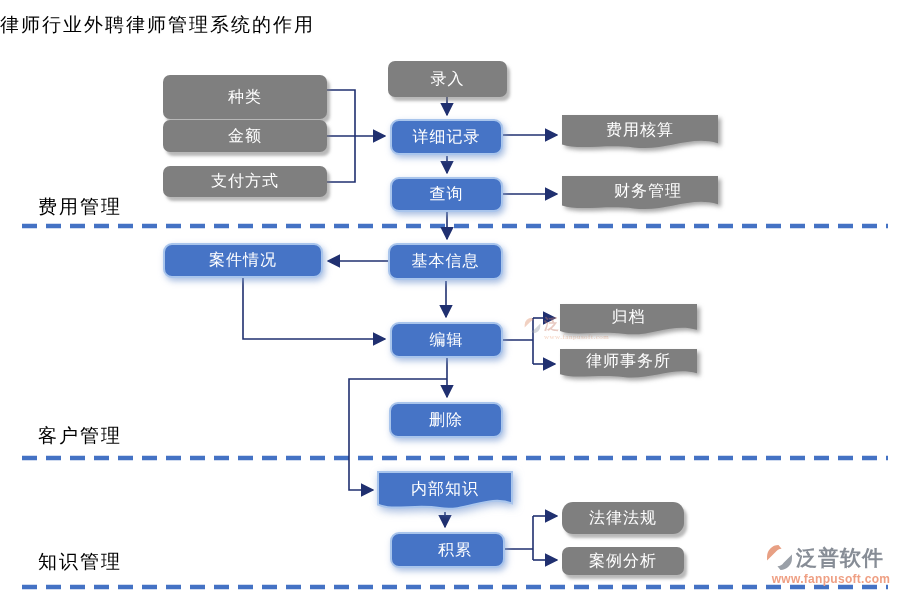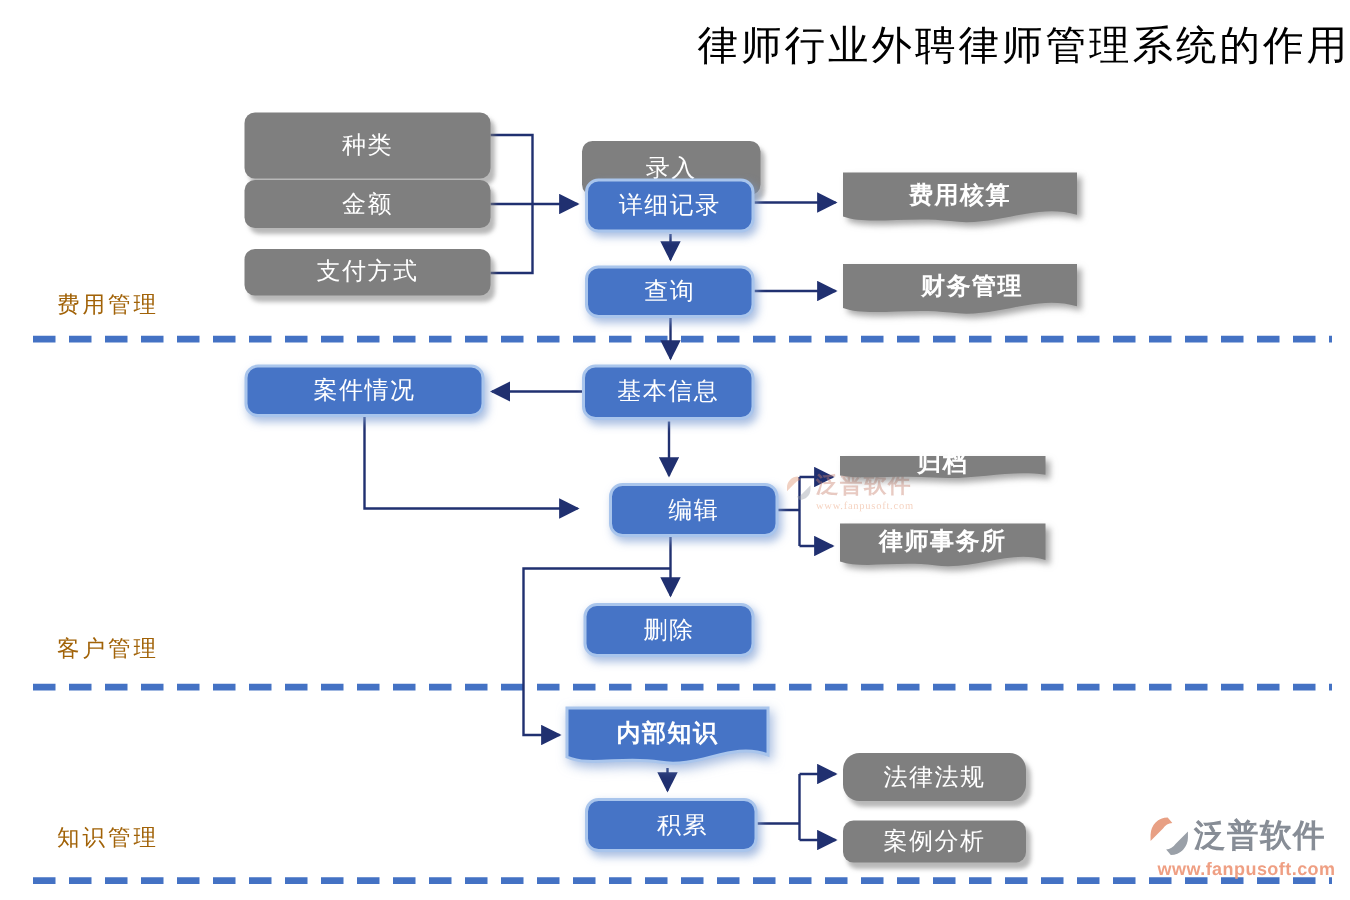"律师行业外聘律师管理系统的作用" .title { font-size: 27px -> 19px; text-align: right -> left }
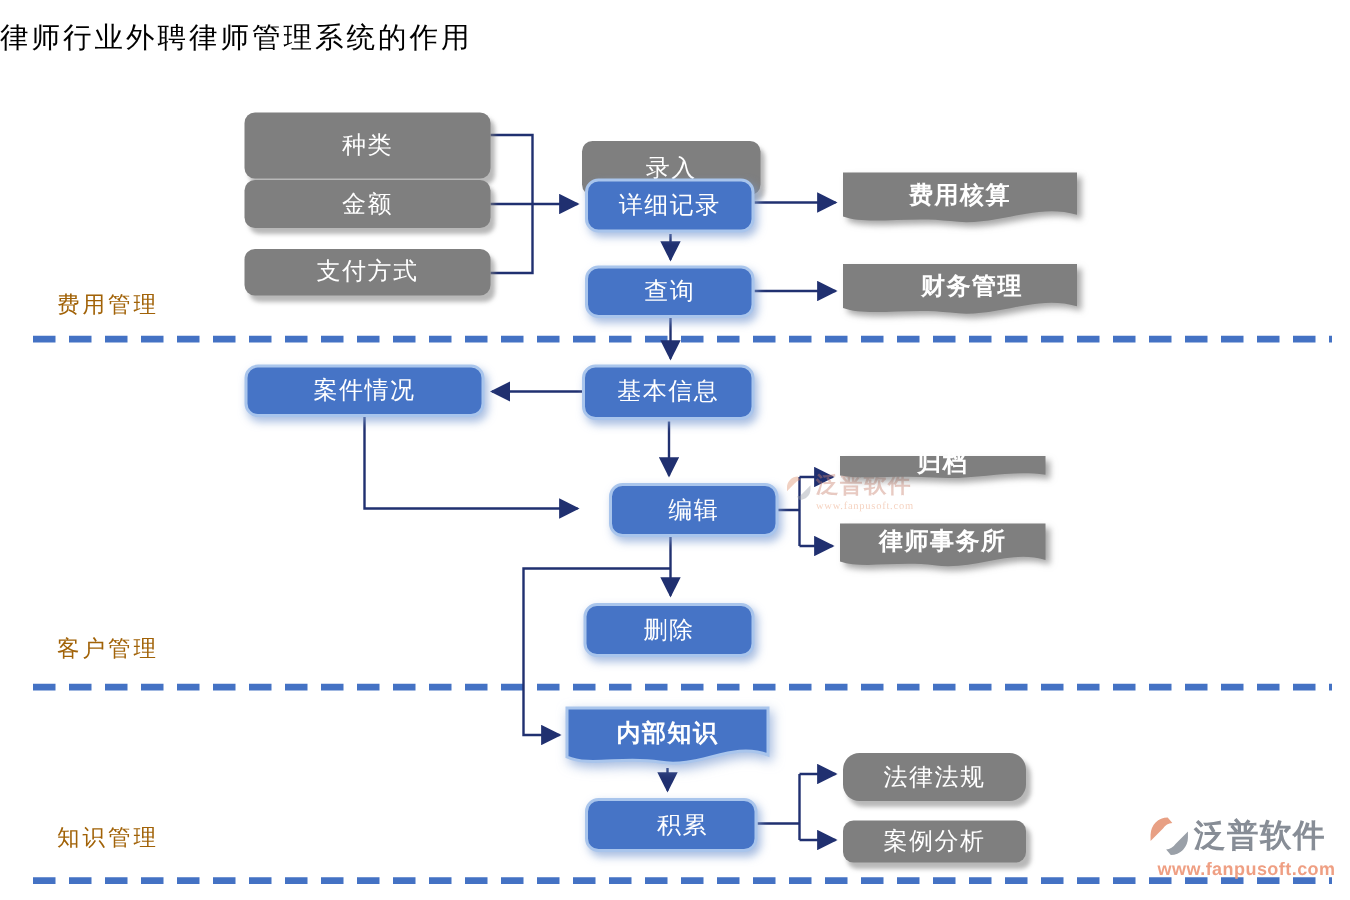"录入" #n-entry { margin-top: 33px -> none }
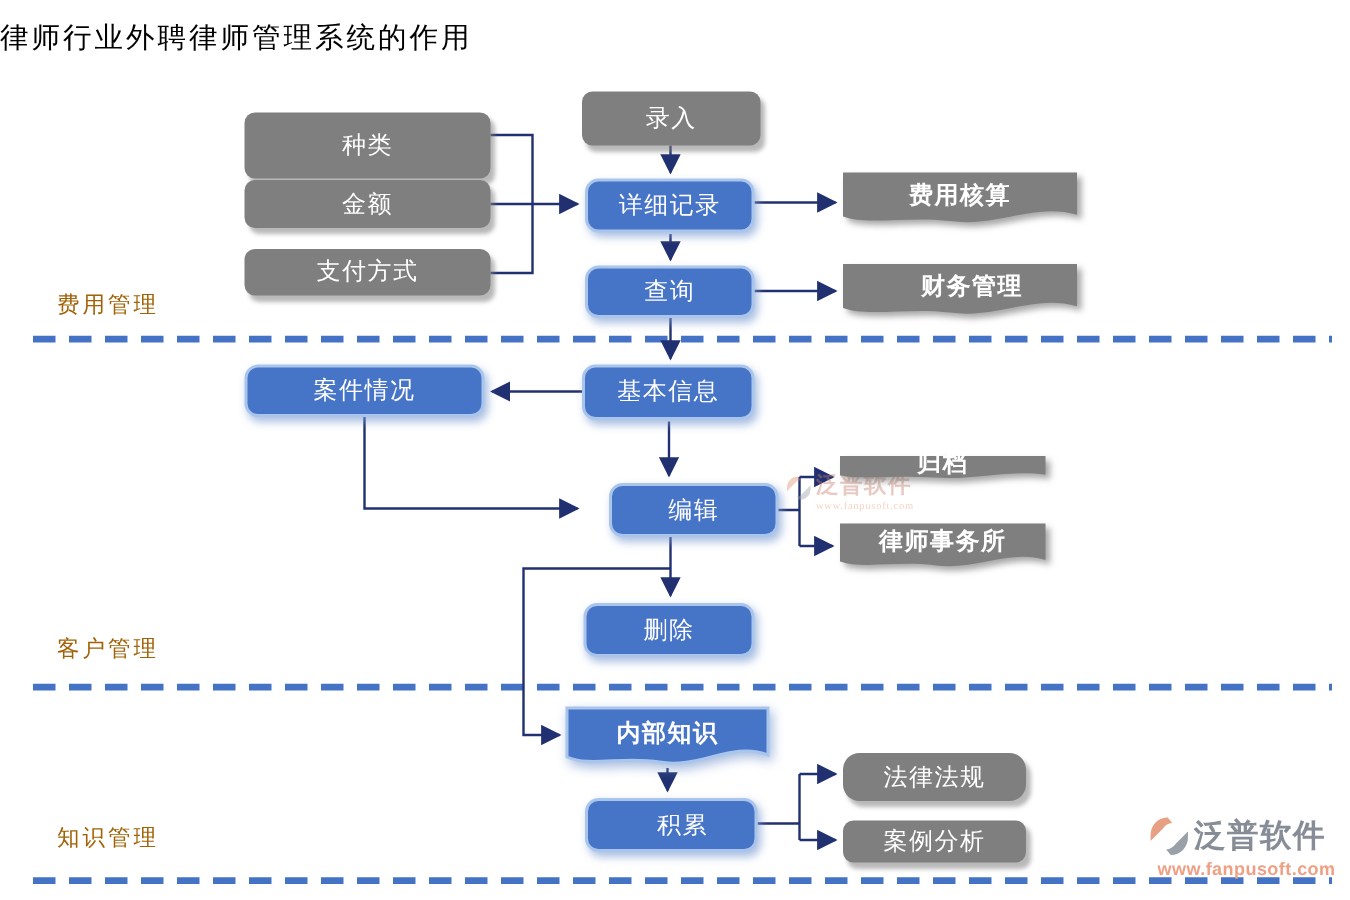"费用核算" .doc { font-weight: bold -> none }
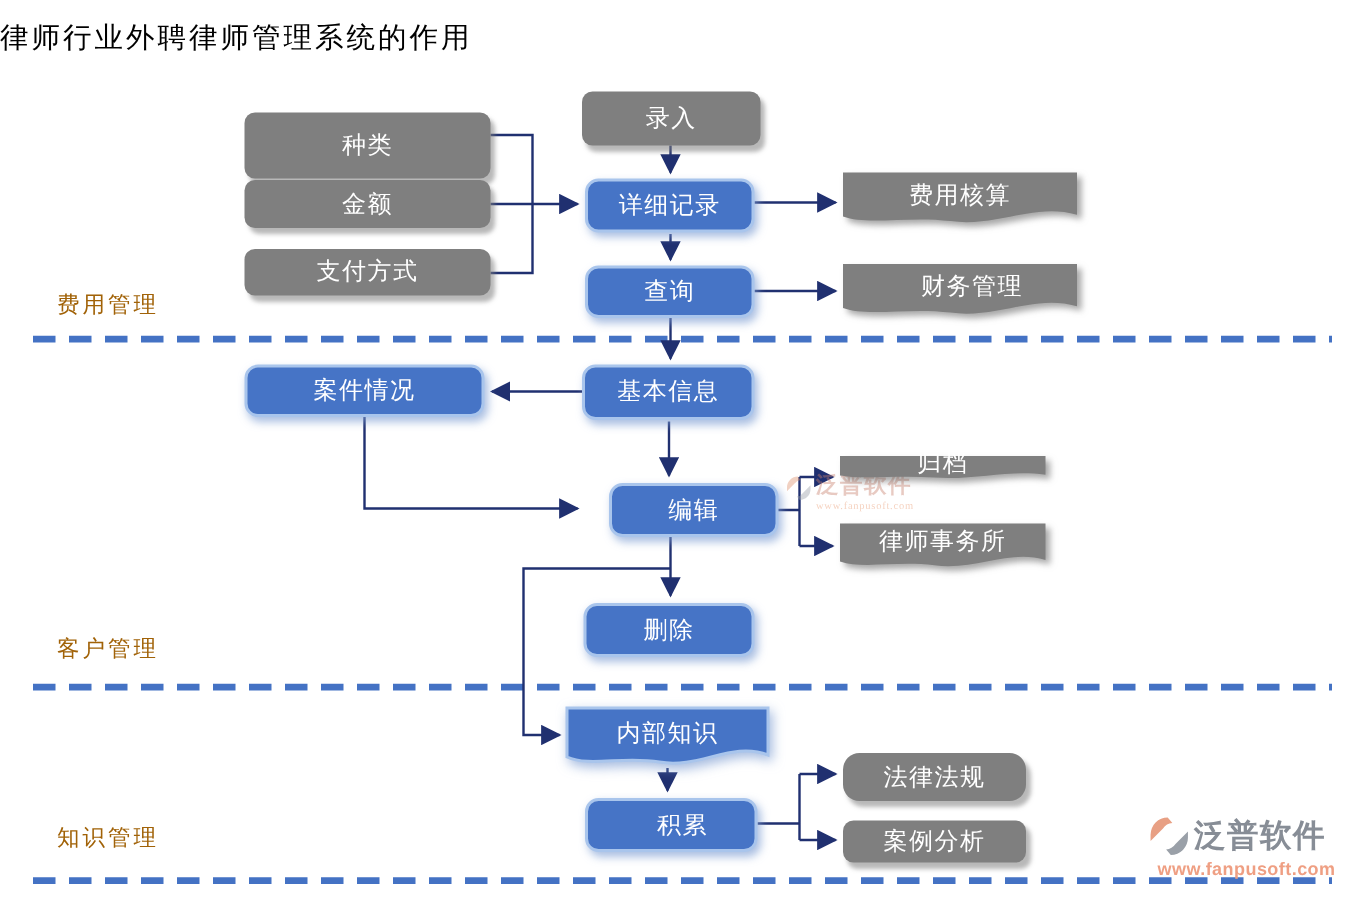"费用管理" .section-label { color: #a16207 -> #000000; font-size: 15px -> 19px }
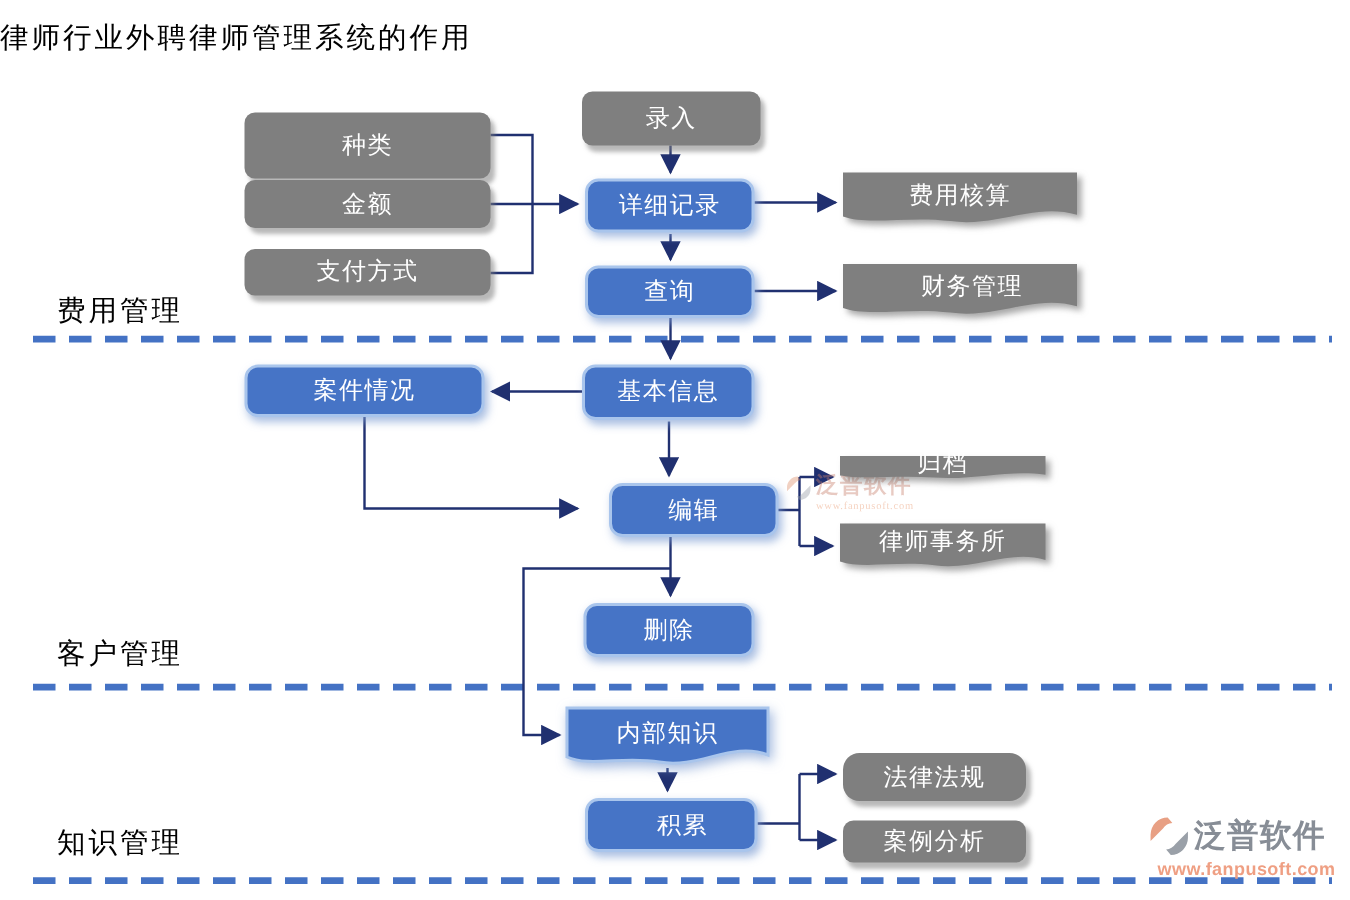"归档" #n-archive { height: 16px -> 33px }
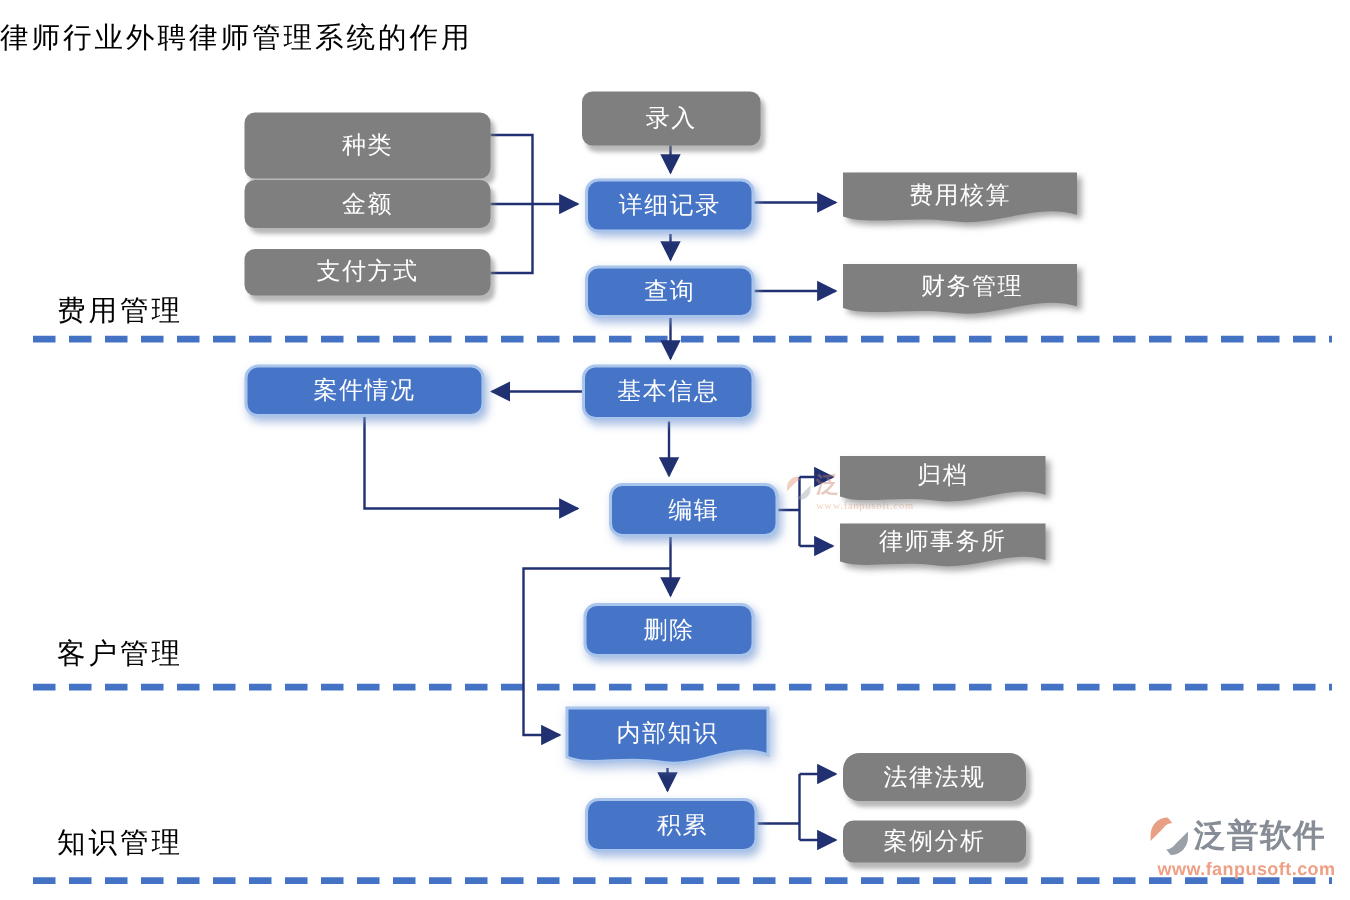"编辑" #n-edit { left: 406px -> 390px }
